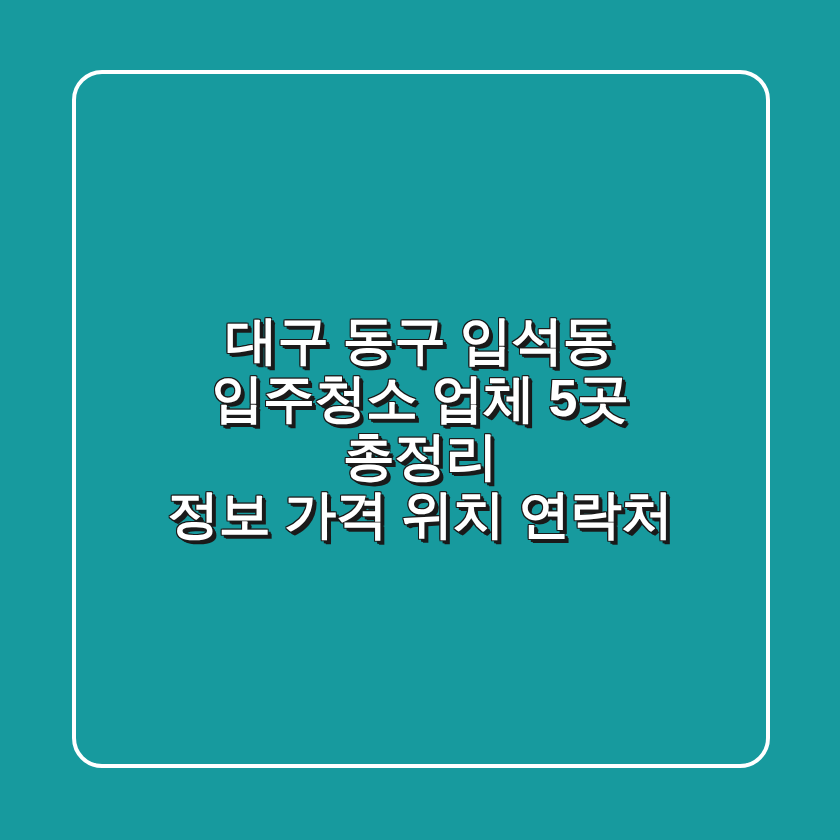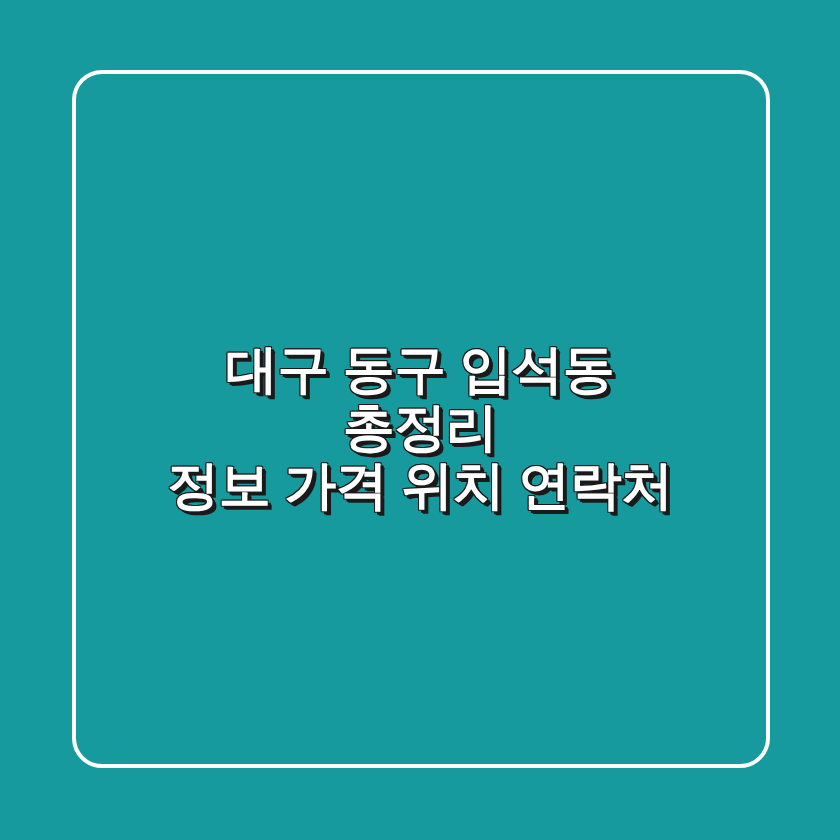"입주청소 업체 5곳" span.title-line { html: none -> <span>입주청소 업체 5곳</span> }
